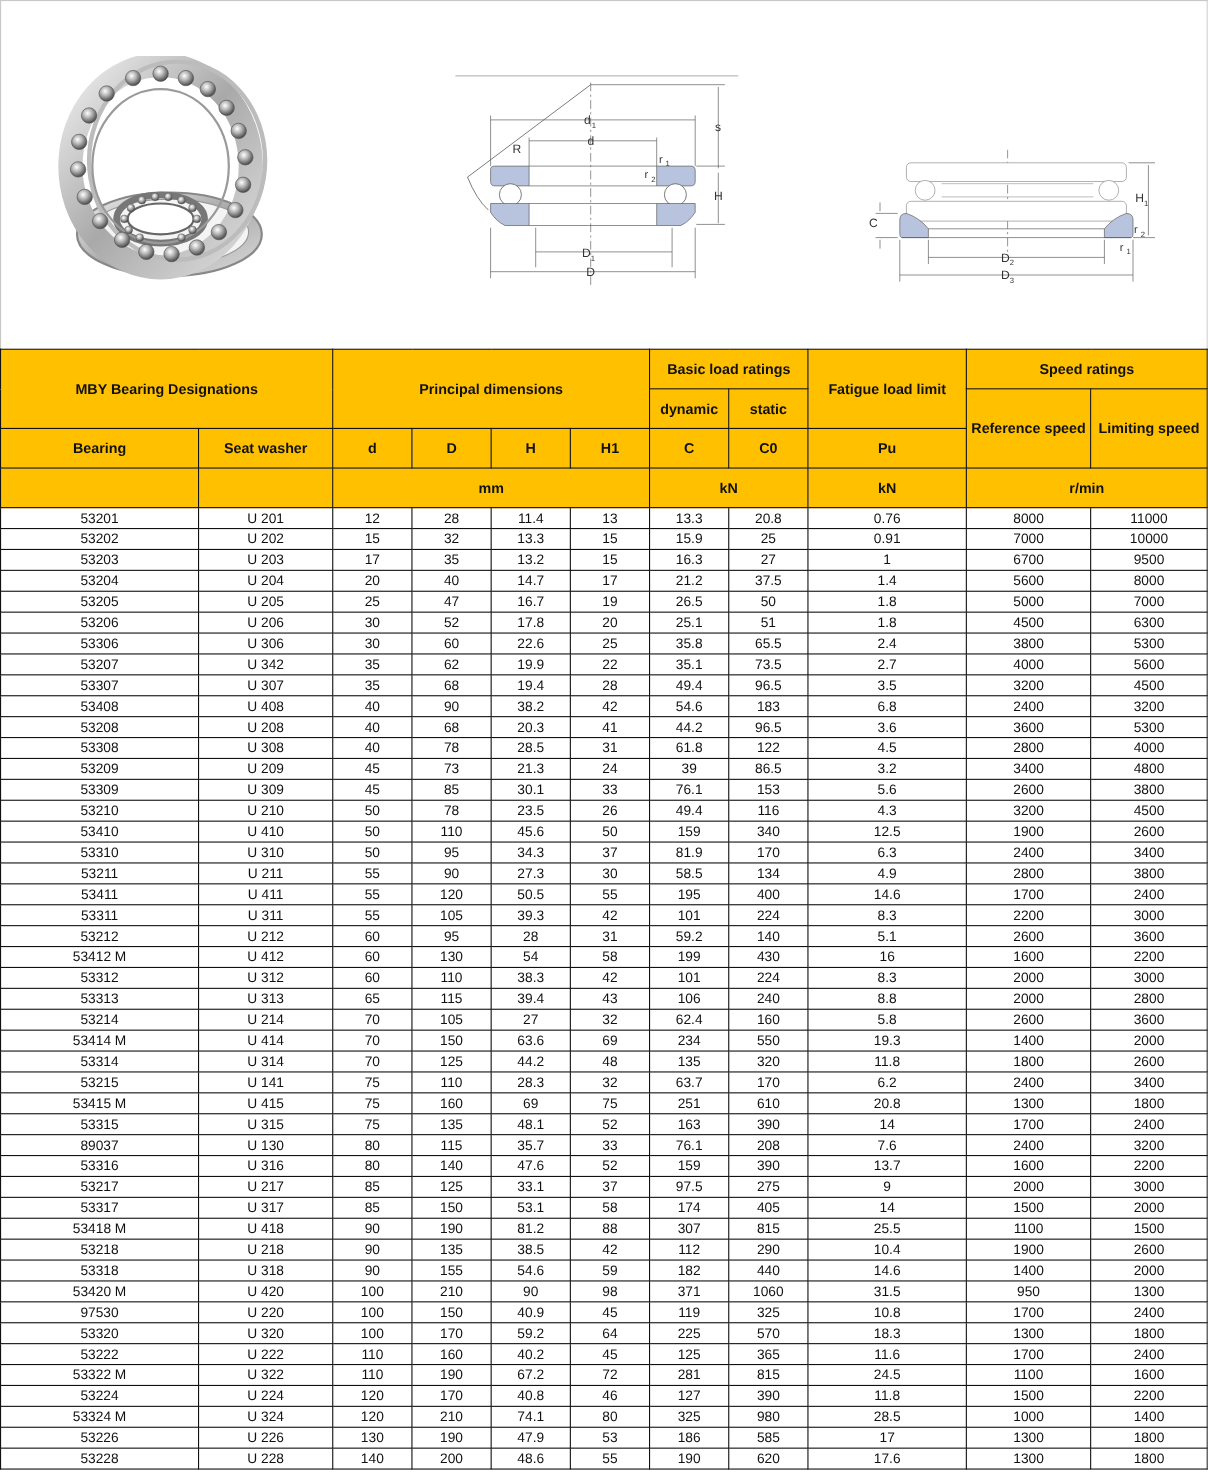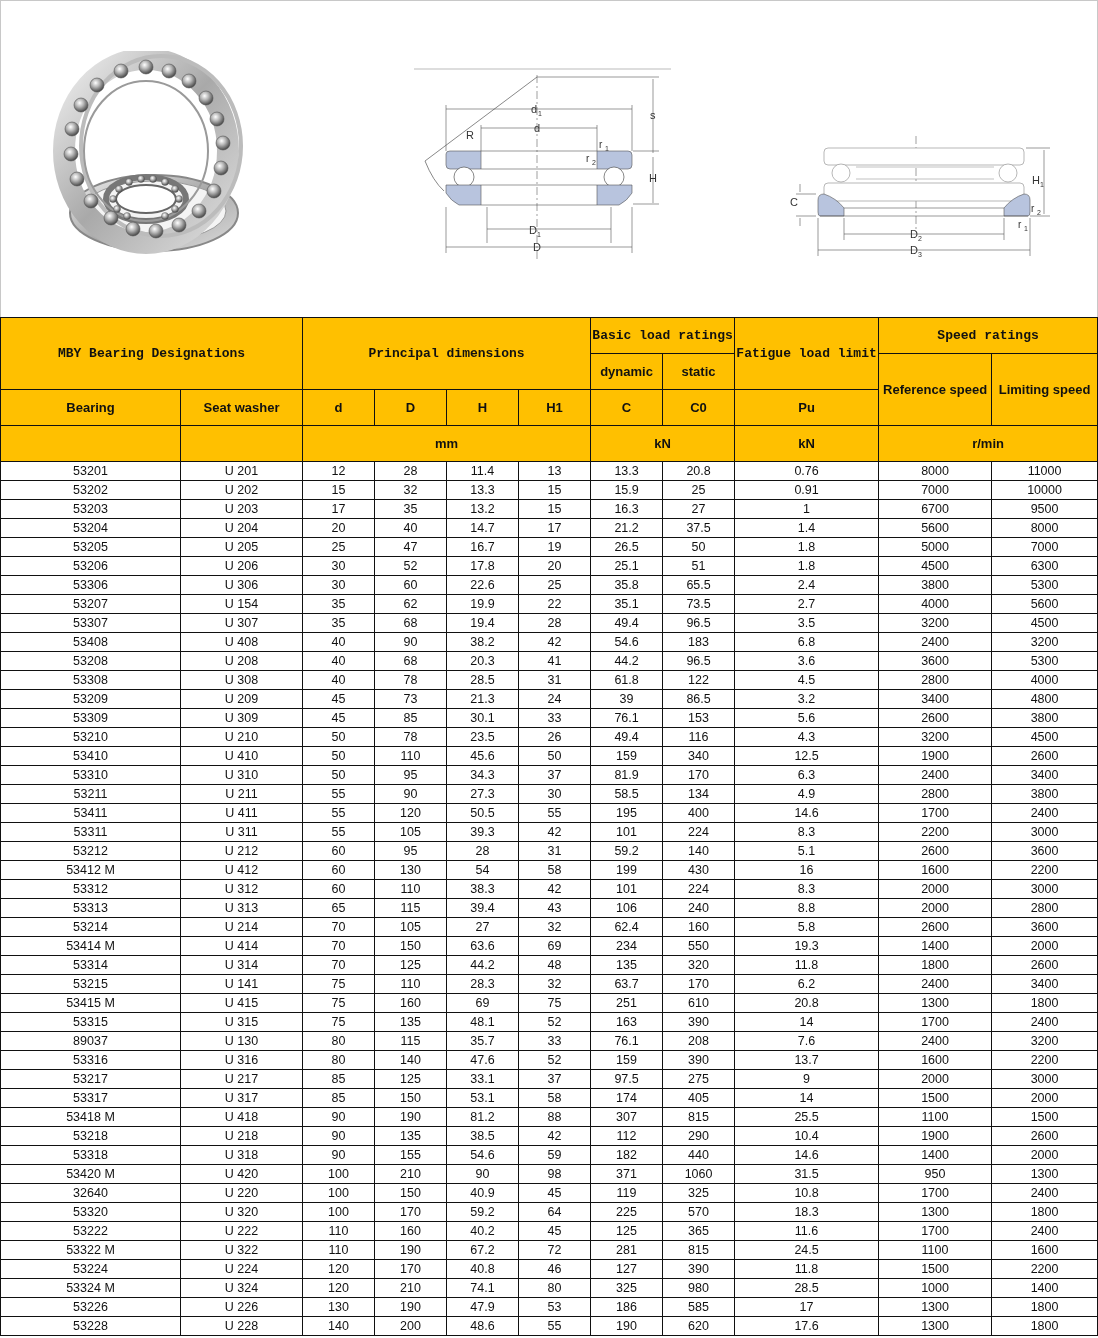"Basic load ratings" table.spec tr.h1 th { font-family: Liberation Mono, monospace -> none }
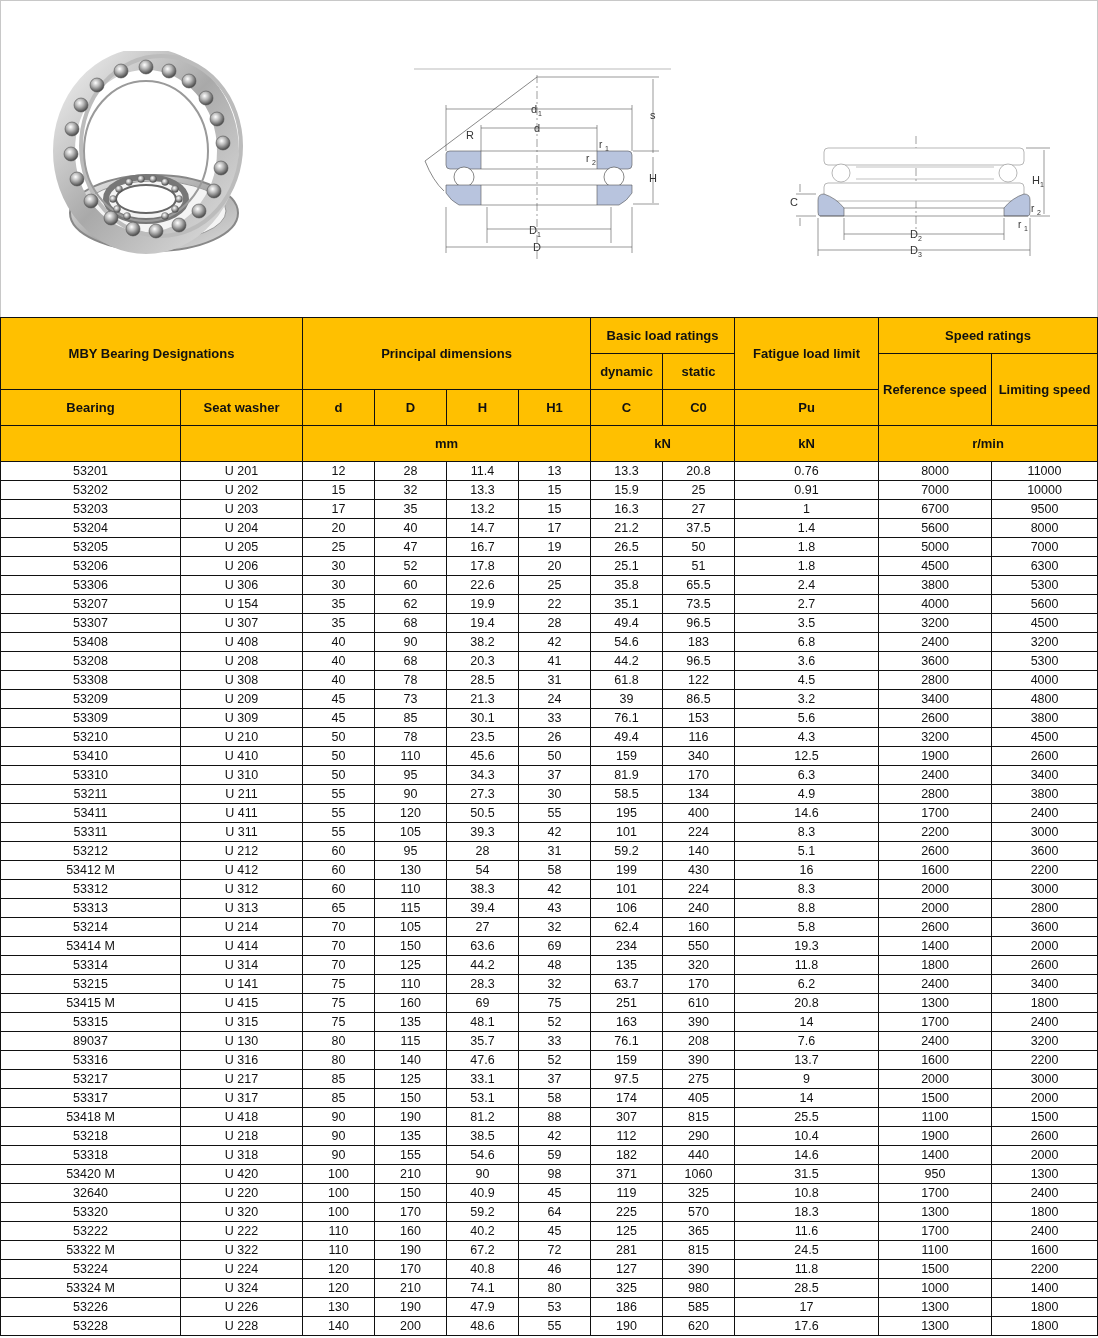"U 154" td { text: 154 -> 342 }
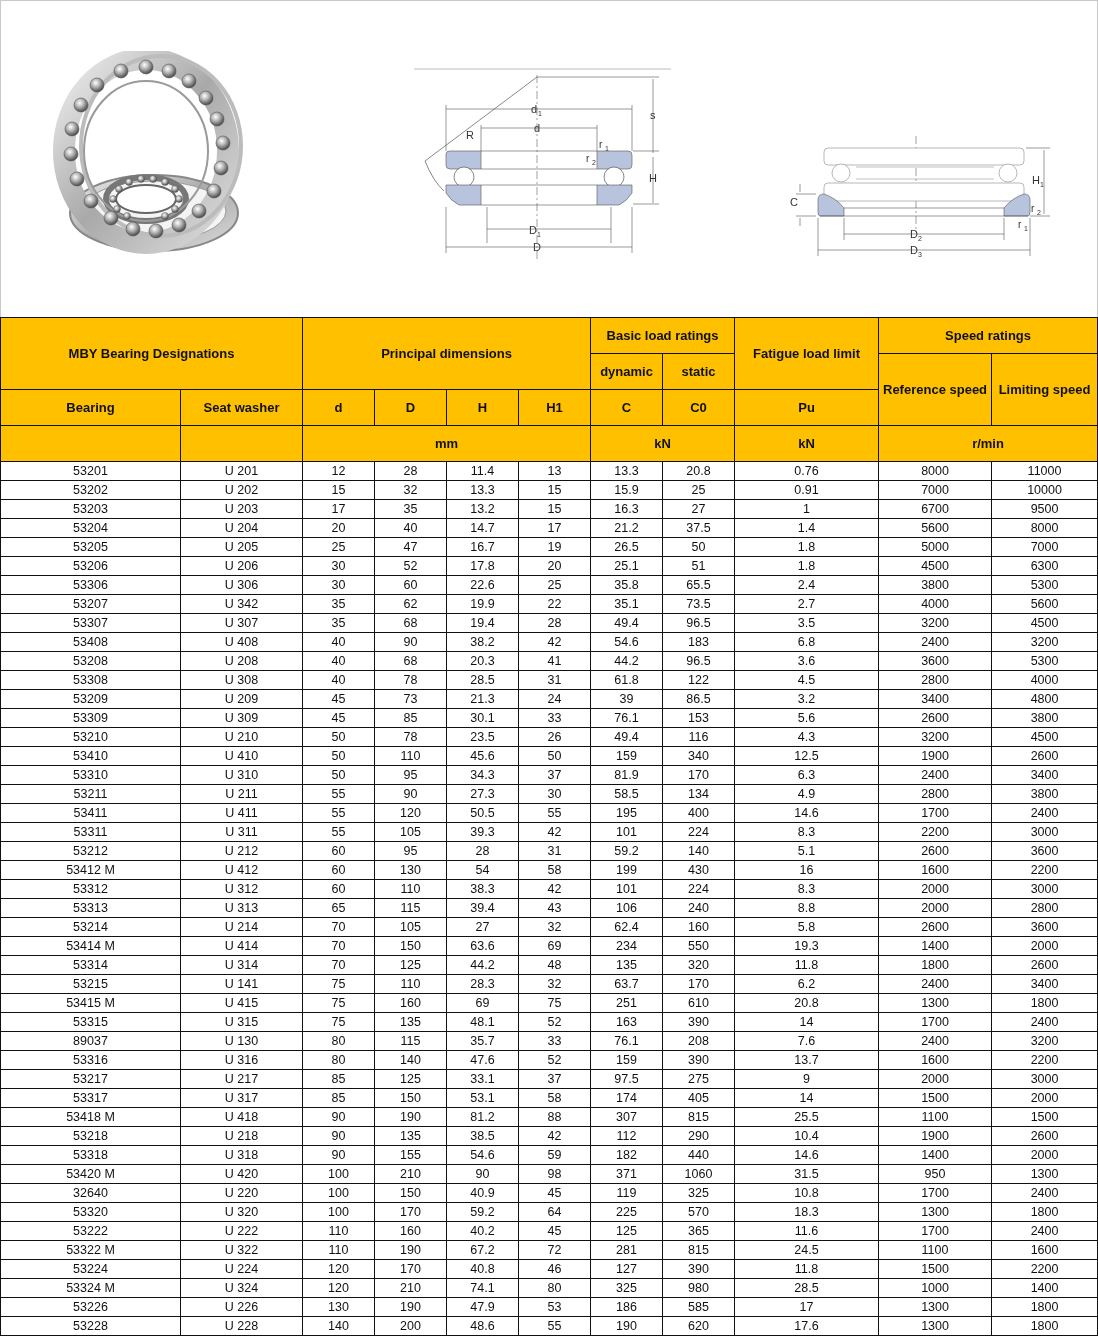"32640" td { text: 32640 -> 97530 }
